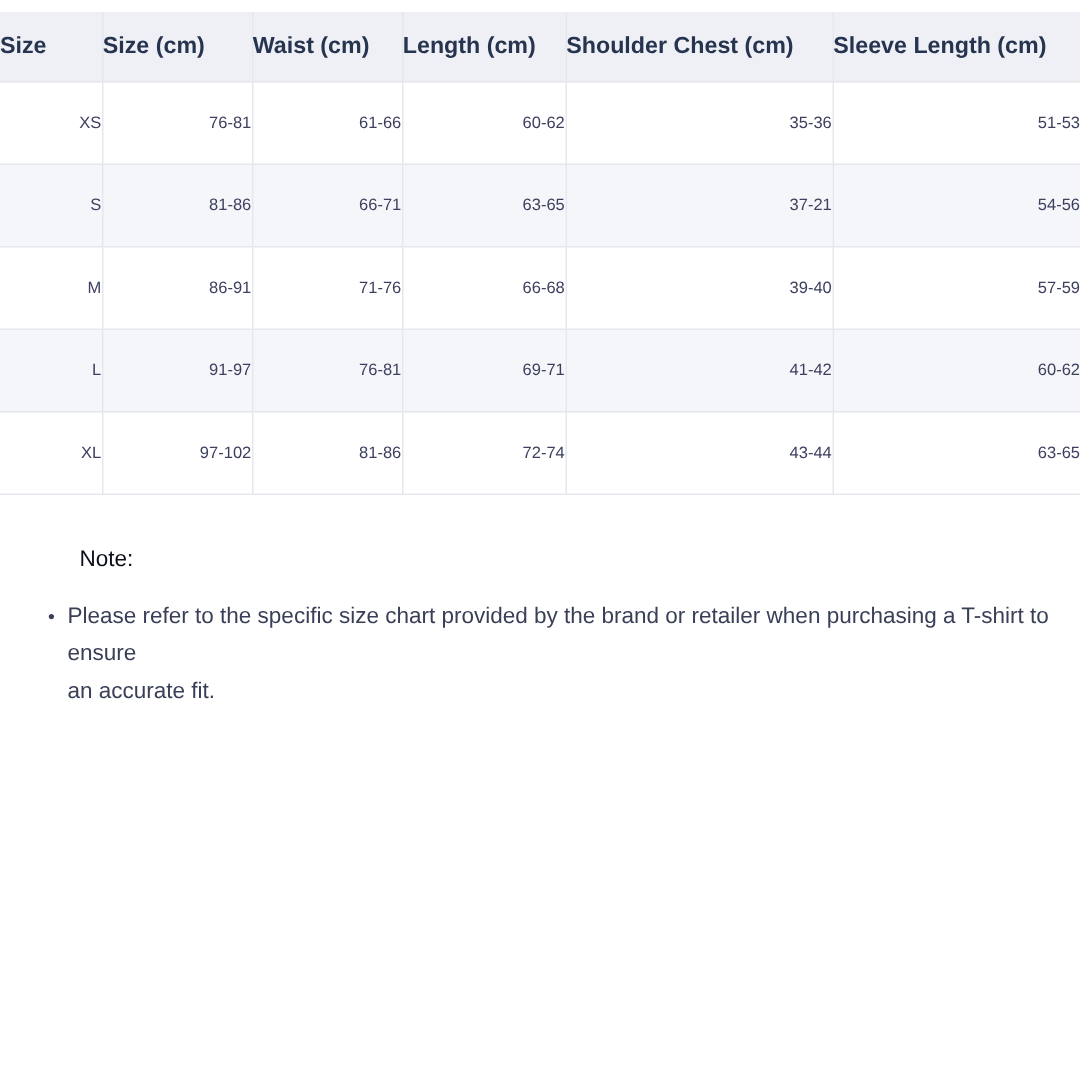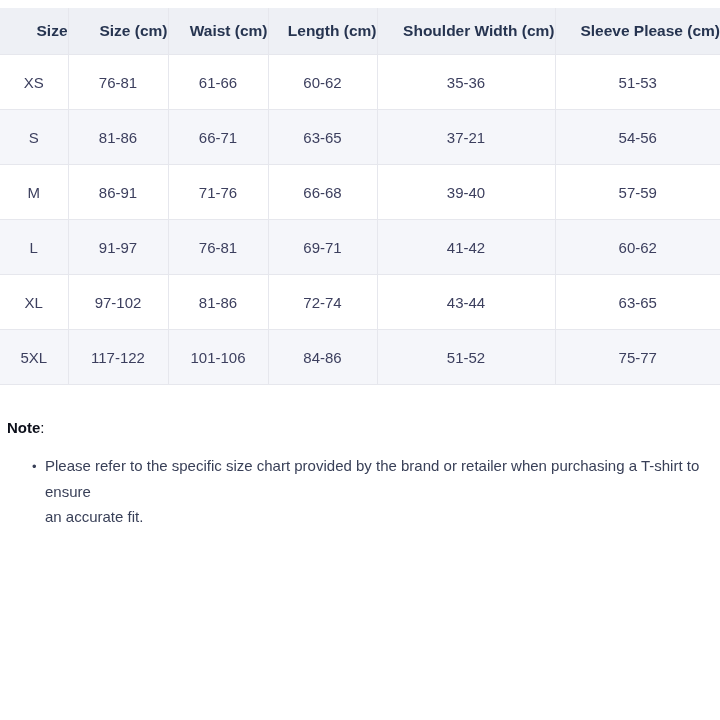"Size" table.size-chart th { text-align: right -> left }
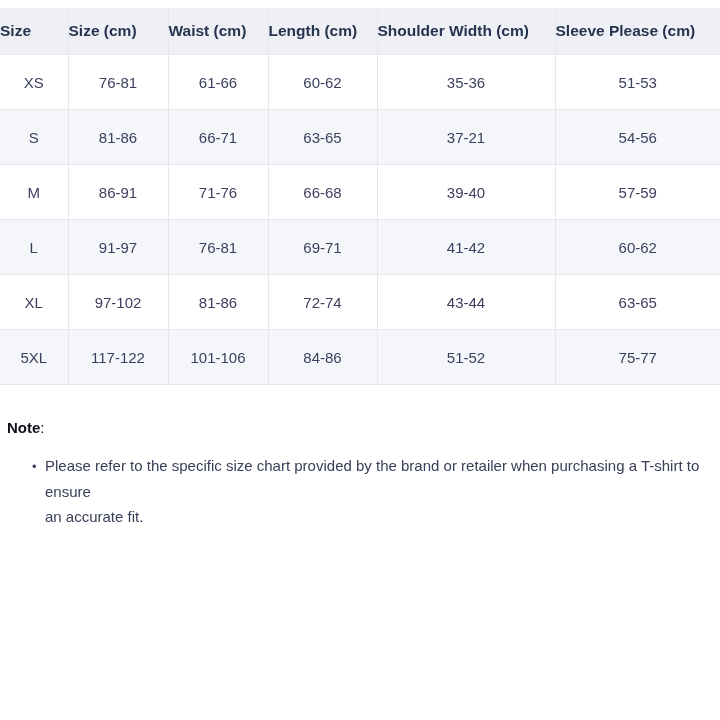"Shoulder Width (cm)" th { text: Width -> Chest }
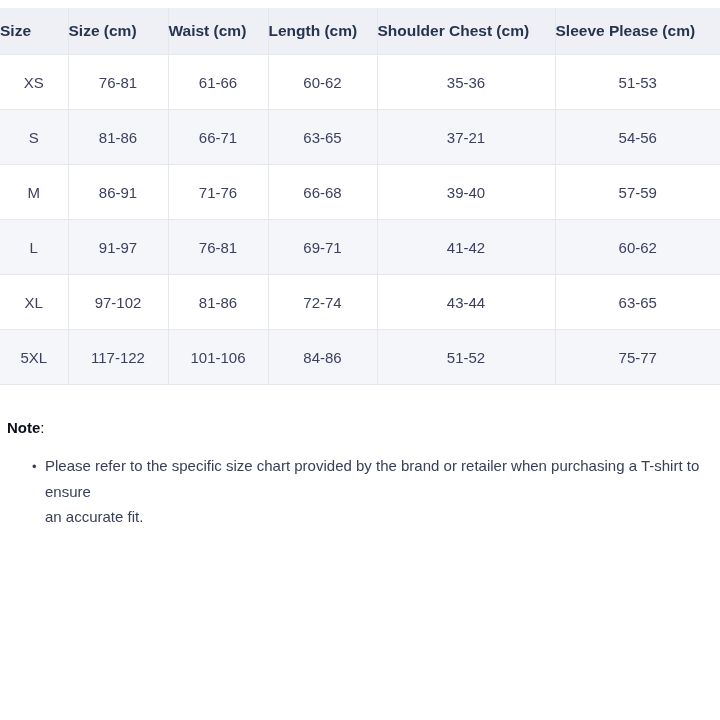"Sleeve Please (cm)" th { text: Please -> Length }
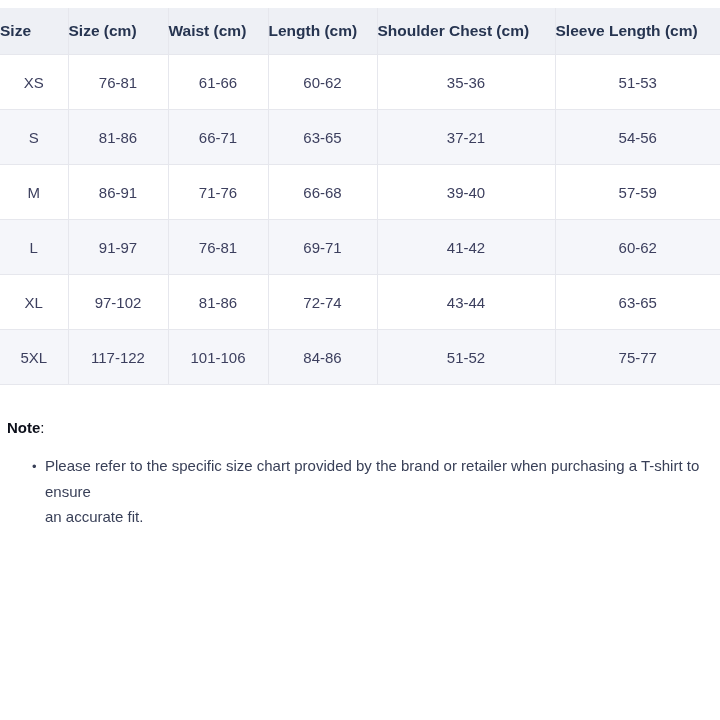"XS" table.size-chart td { font-size: 15px -> 11px; text-align: center -> right }
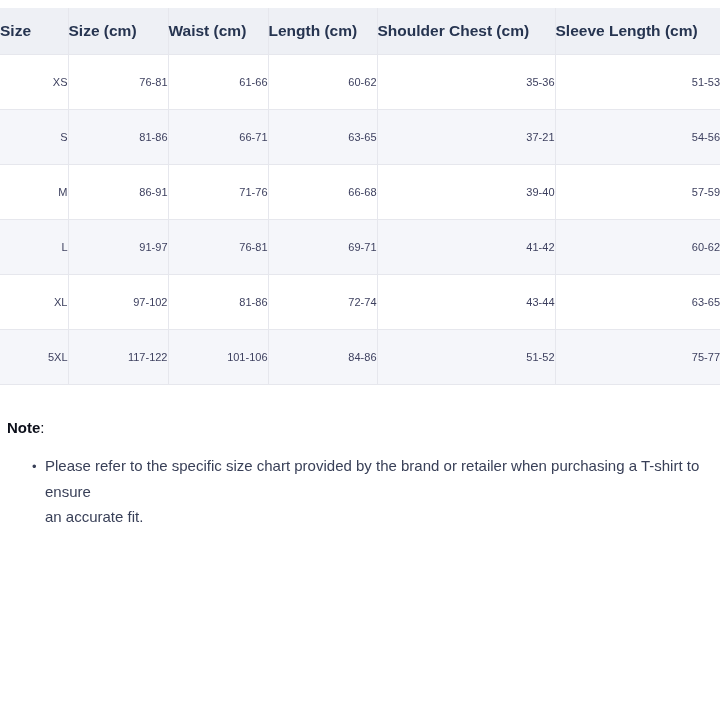"5XL" tr { html: <tr> <td>5XL</td> <td>117-122</td> <td>101-106</td> <td>84-86</td> <td>51-52</td> <td>75-77</td> </tr> -> none }
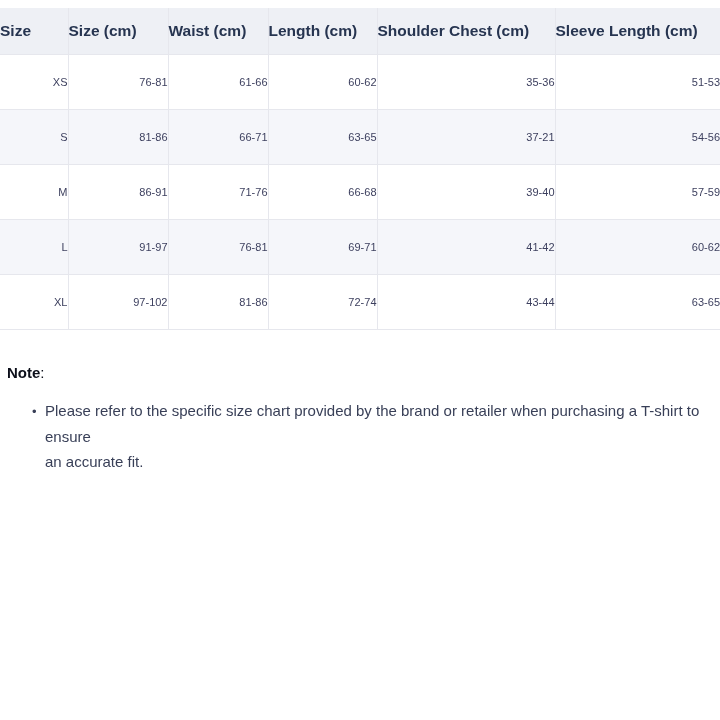"Note" .note-heading .note-title { font-weight: 700 -> 400; margin-left: none -> 46px }
